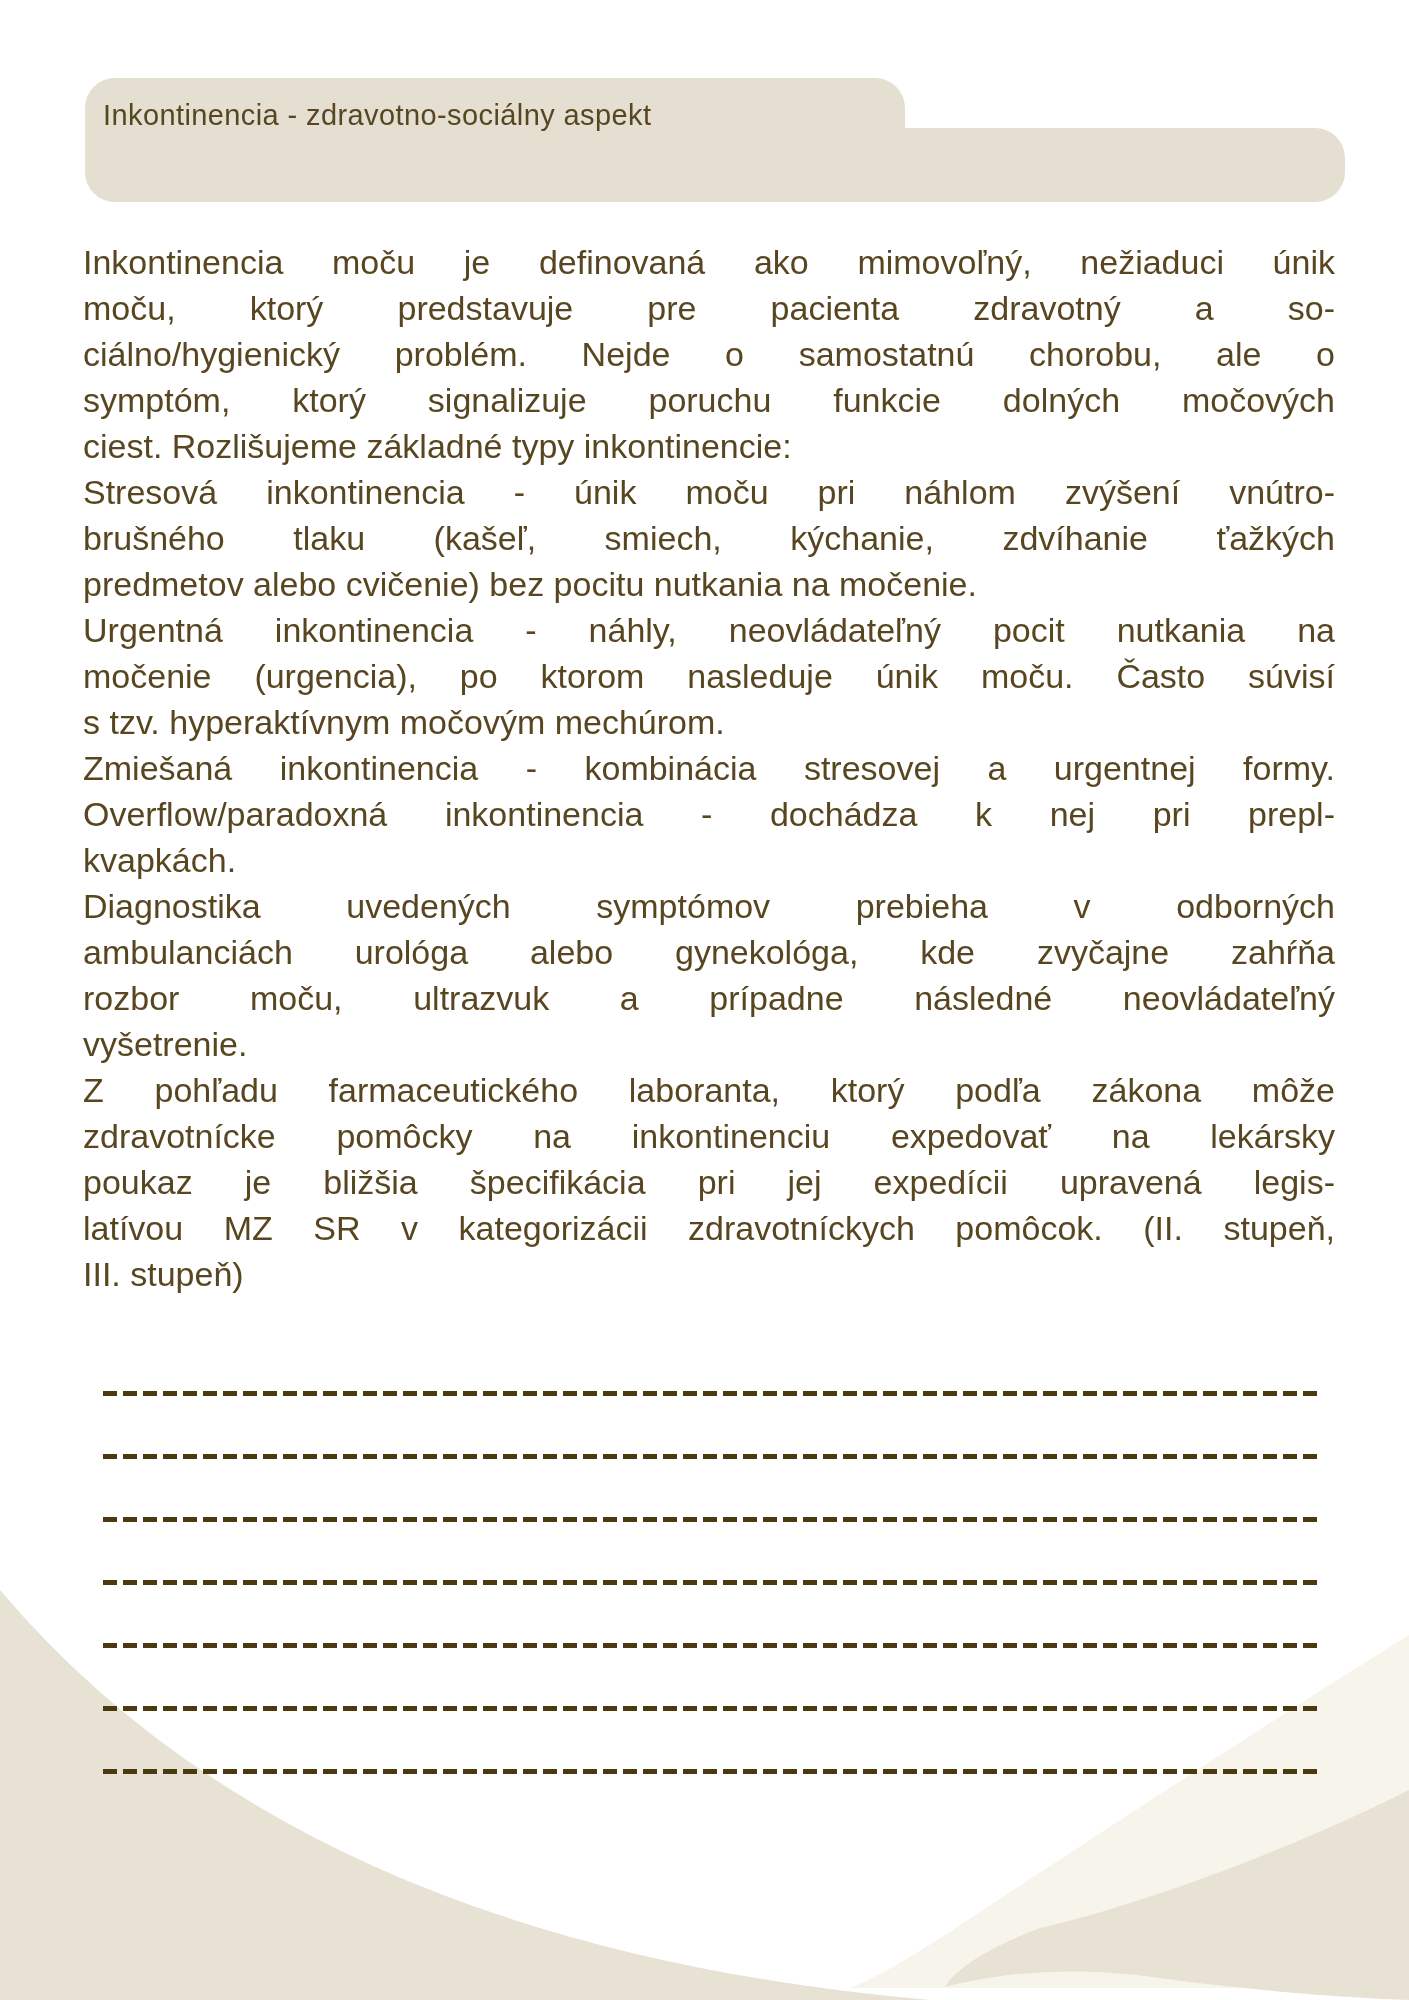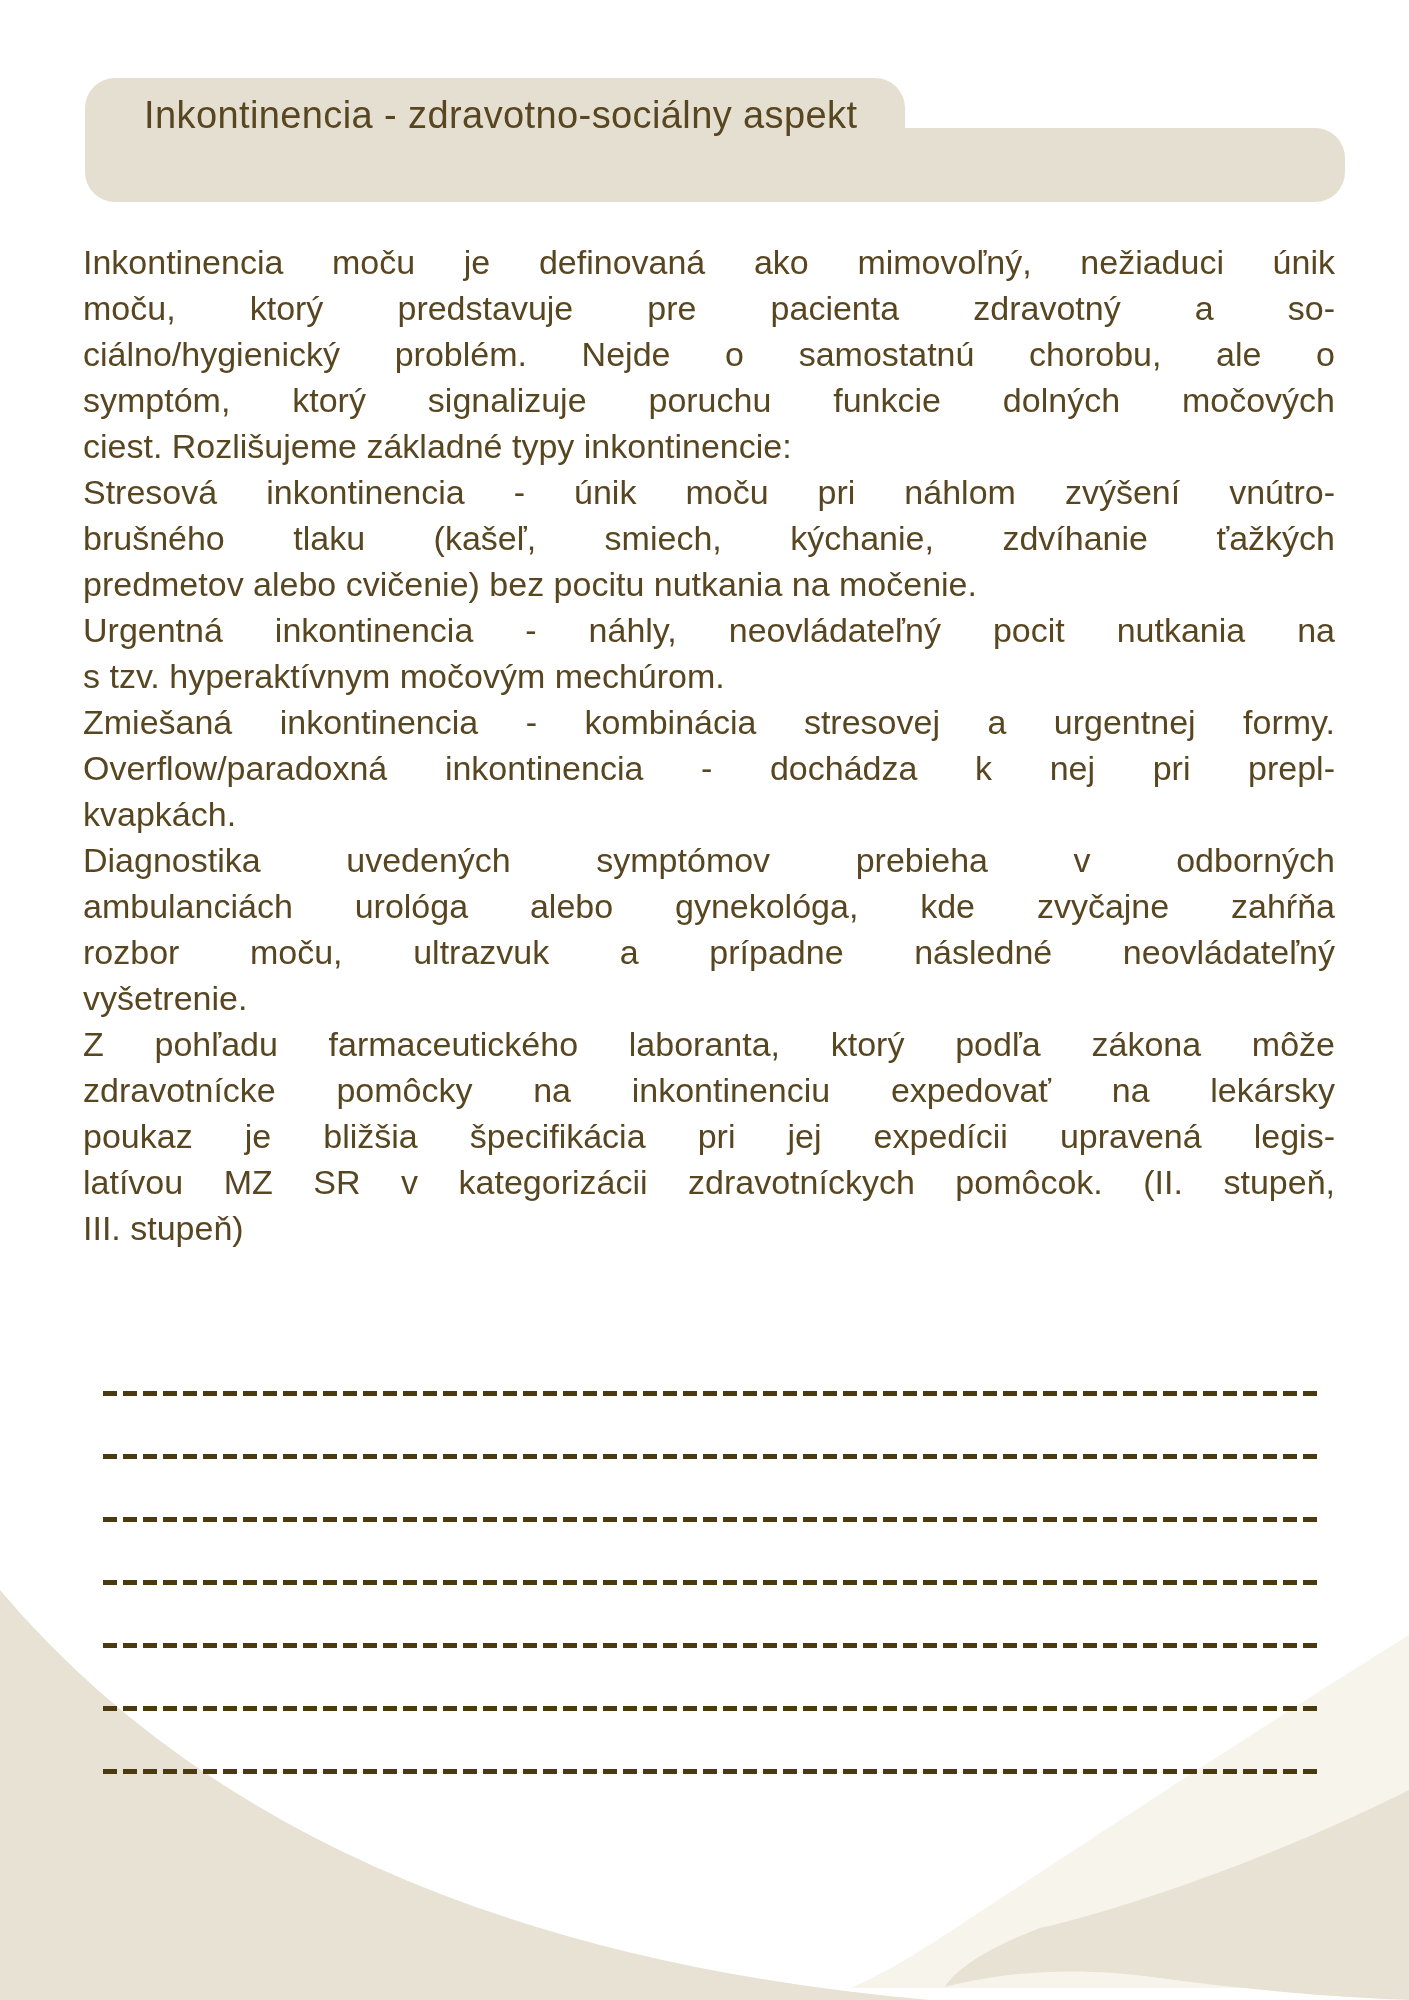"Inkontinencia - zdravotno-sociálny" .hdr-title { font-size: 38px -> 29px; margin-left: 41px -> none }
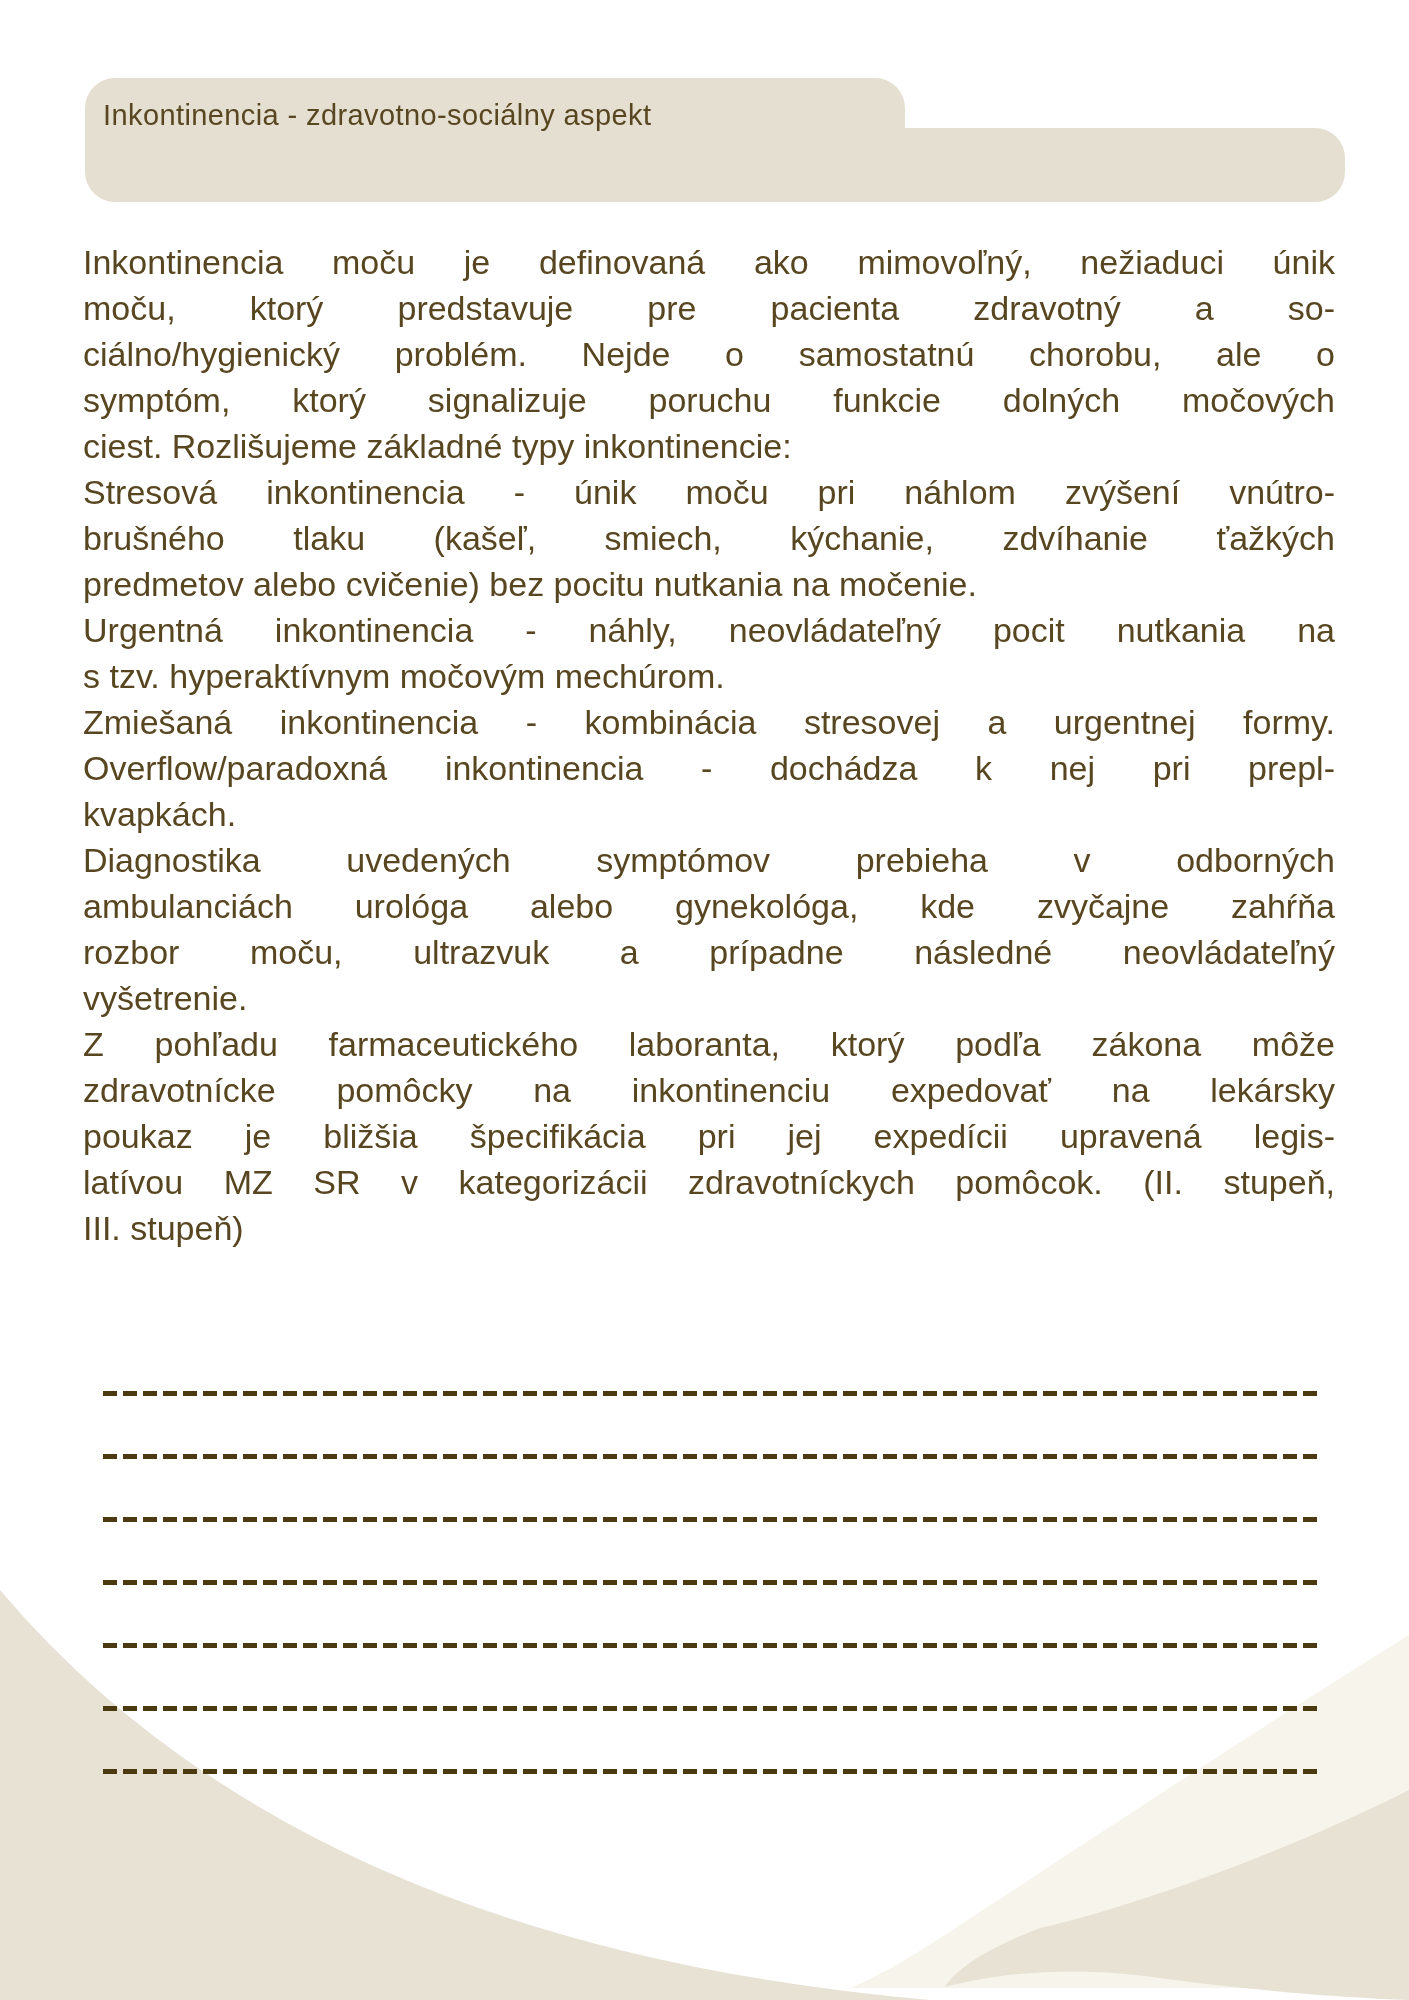"močenie (urgencia), po ktorom nasleduje" div.line { html: none -> <div>močenie (urgencia), po ktorom nasleduje únik moču. Často súvisí</div> }
